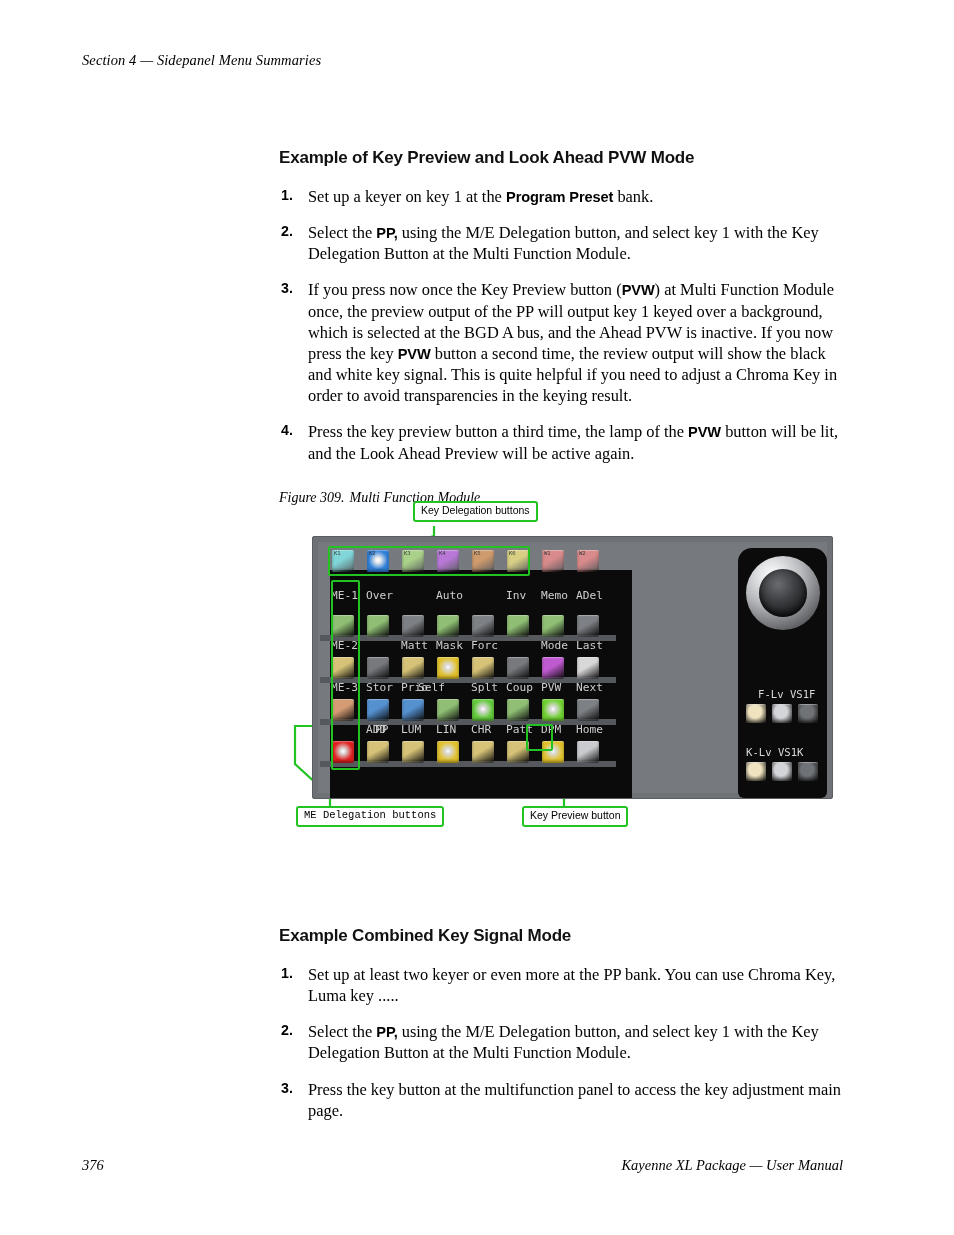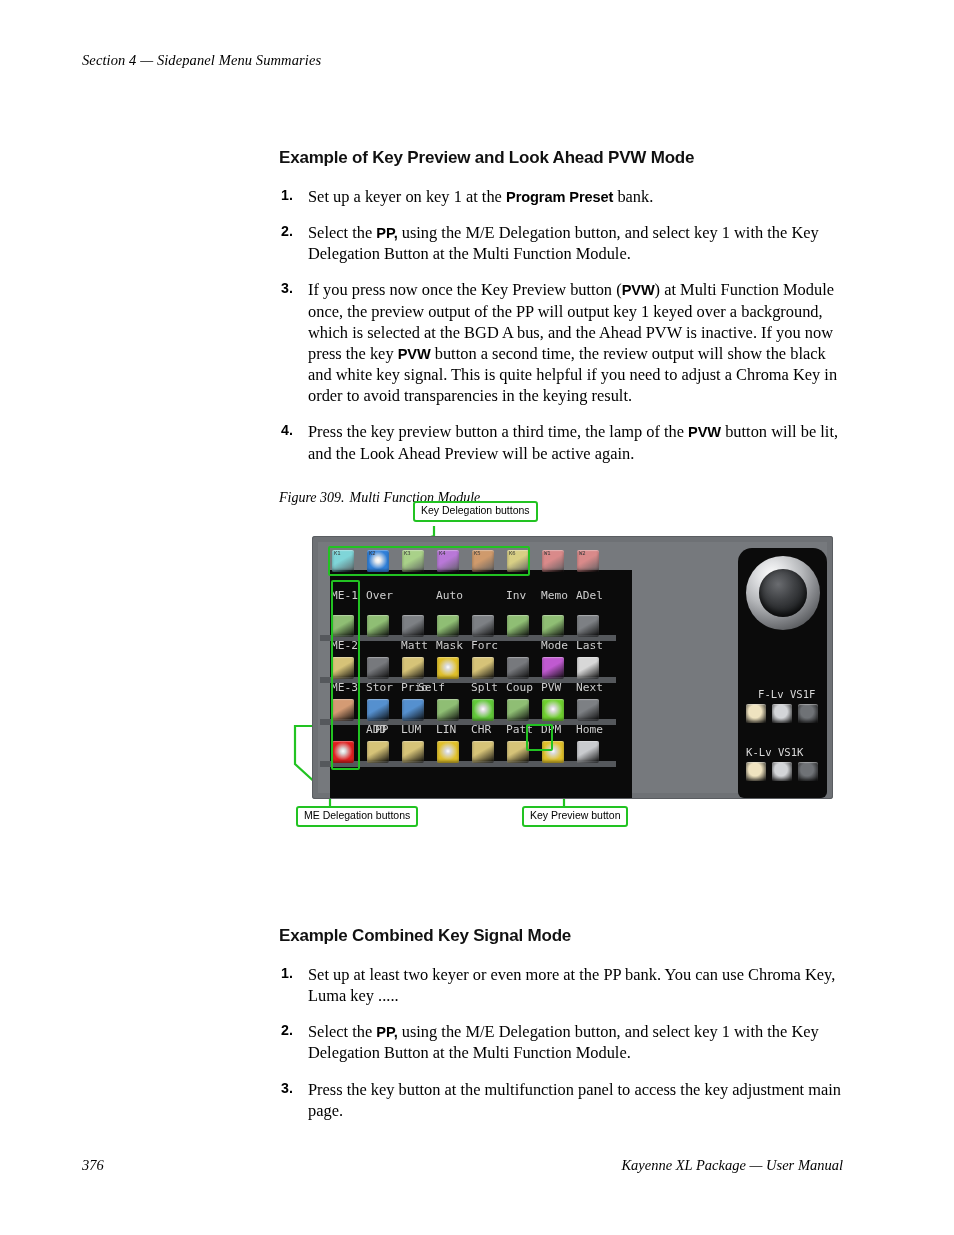"ME Delegation buttons" #callout-medel { font-family: none -> Liberation Mono, monospace }
